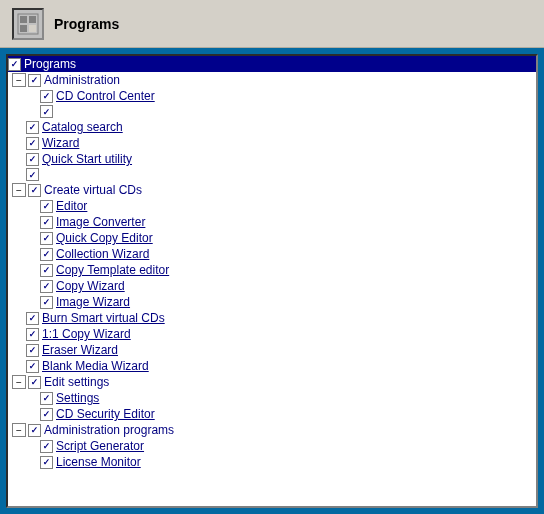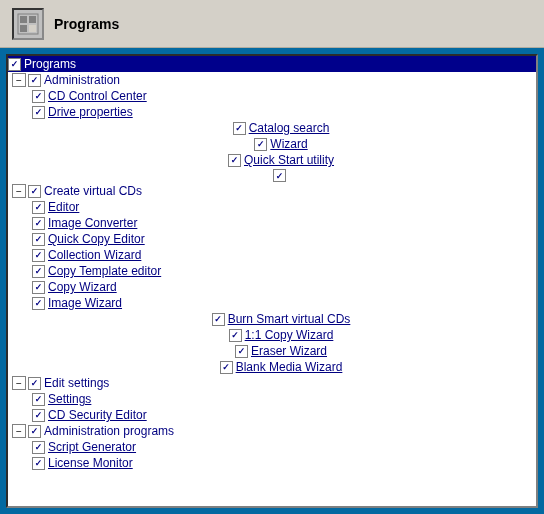"CD Control Center" .indent-3 { padding-left: 24px -> 32px }
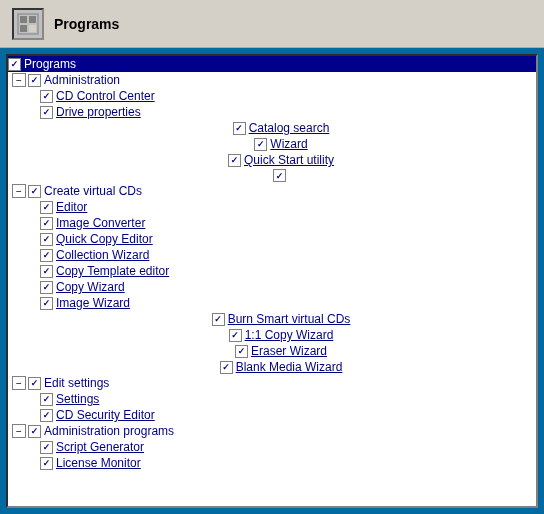"Drive properties" span.item-label { html: <span>Drive properties</span> -> none }
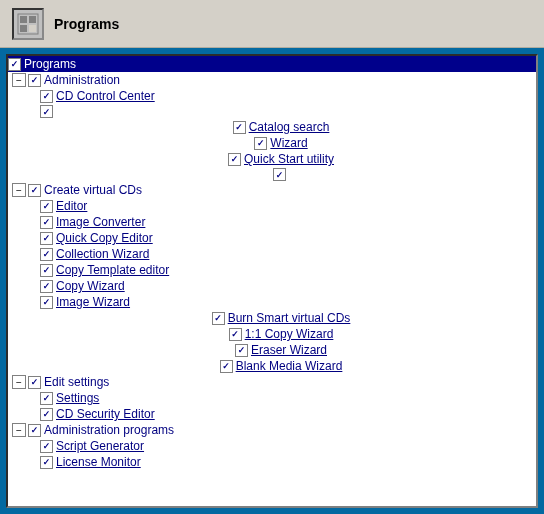"Catalog search" .indent-2 { justify-content: center -> none }
